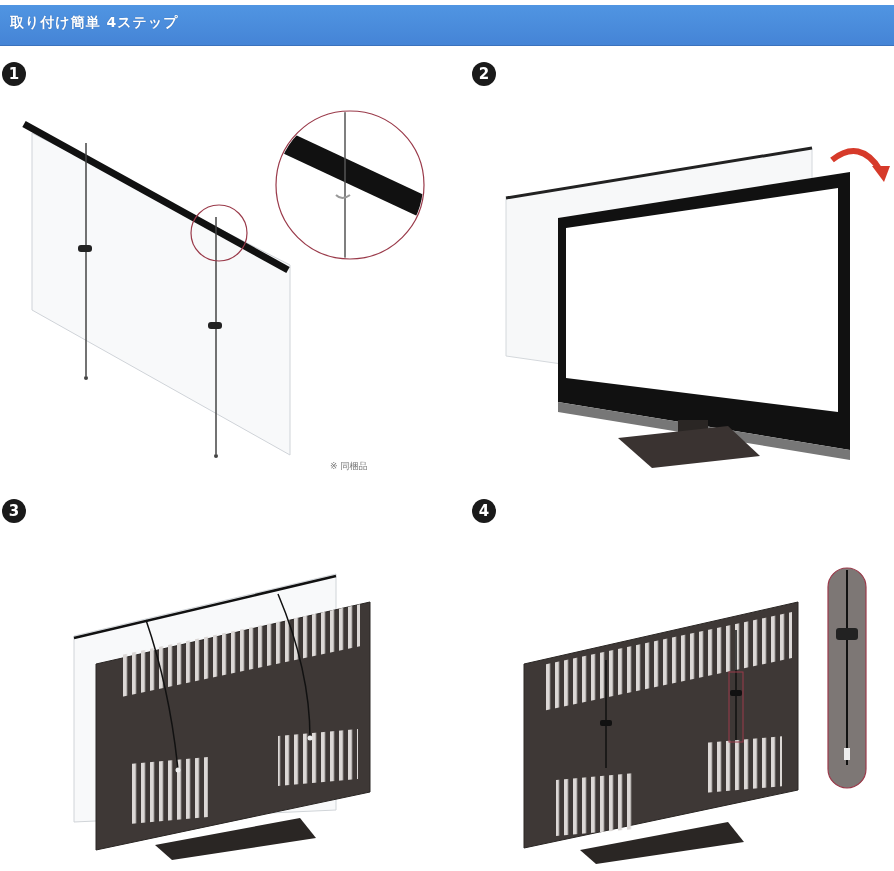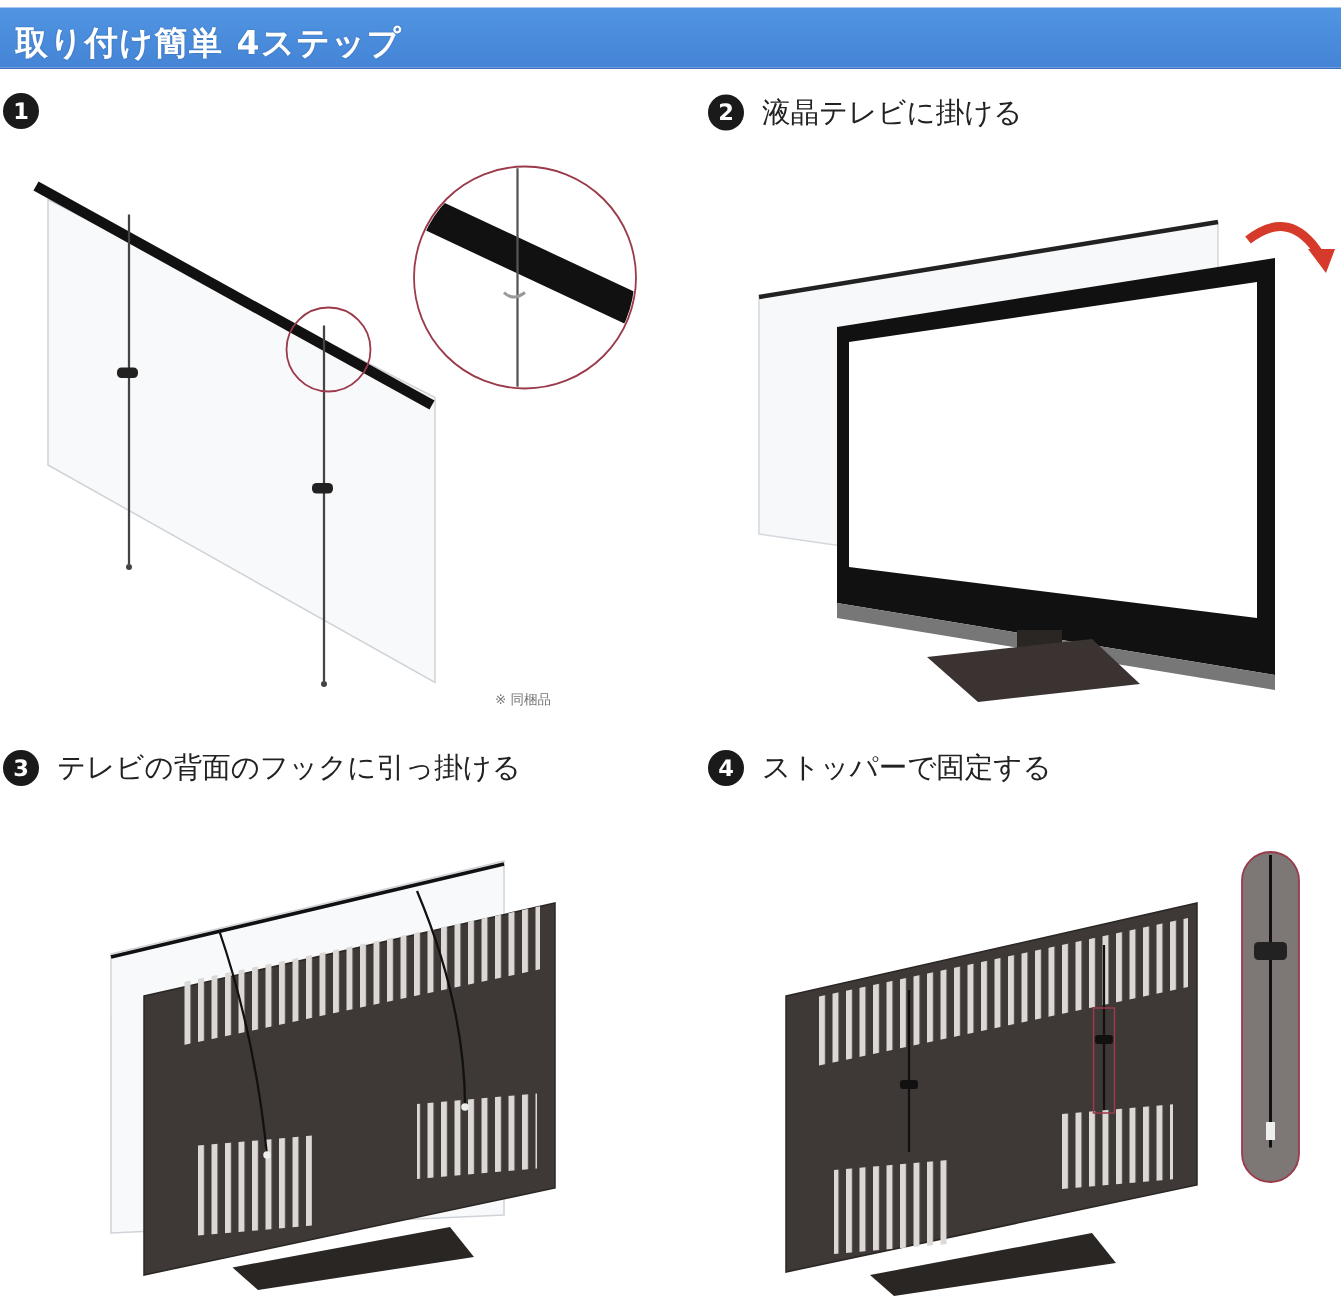"取り付け簡単 4ステップ" .header-title { font-size: 22px -> 14px }
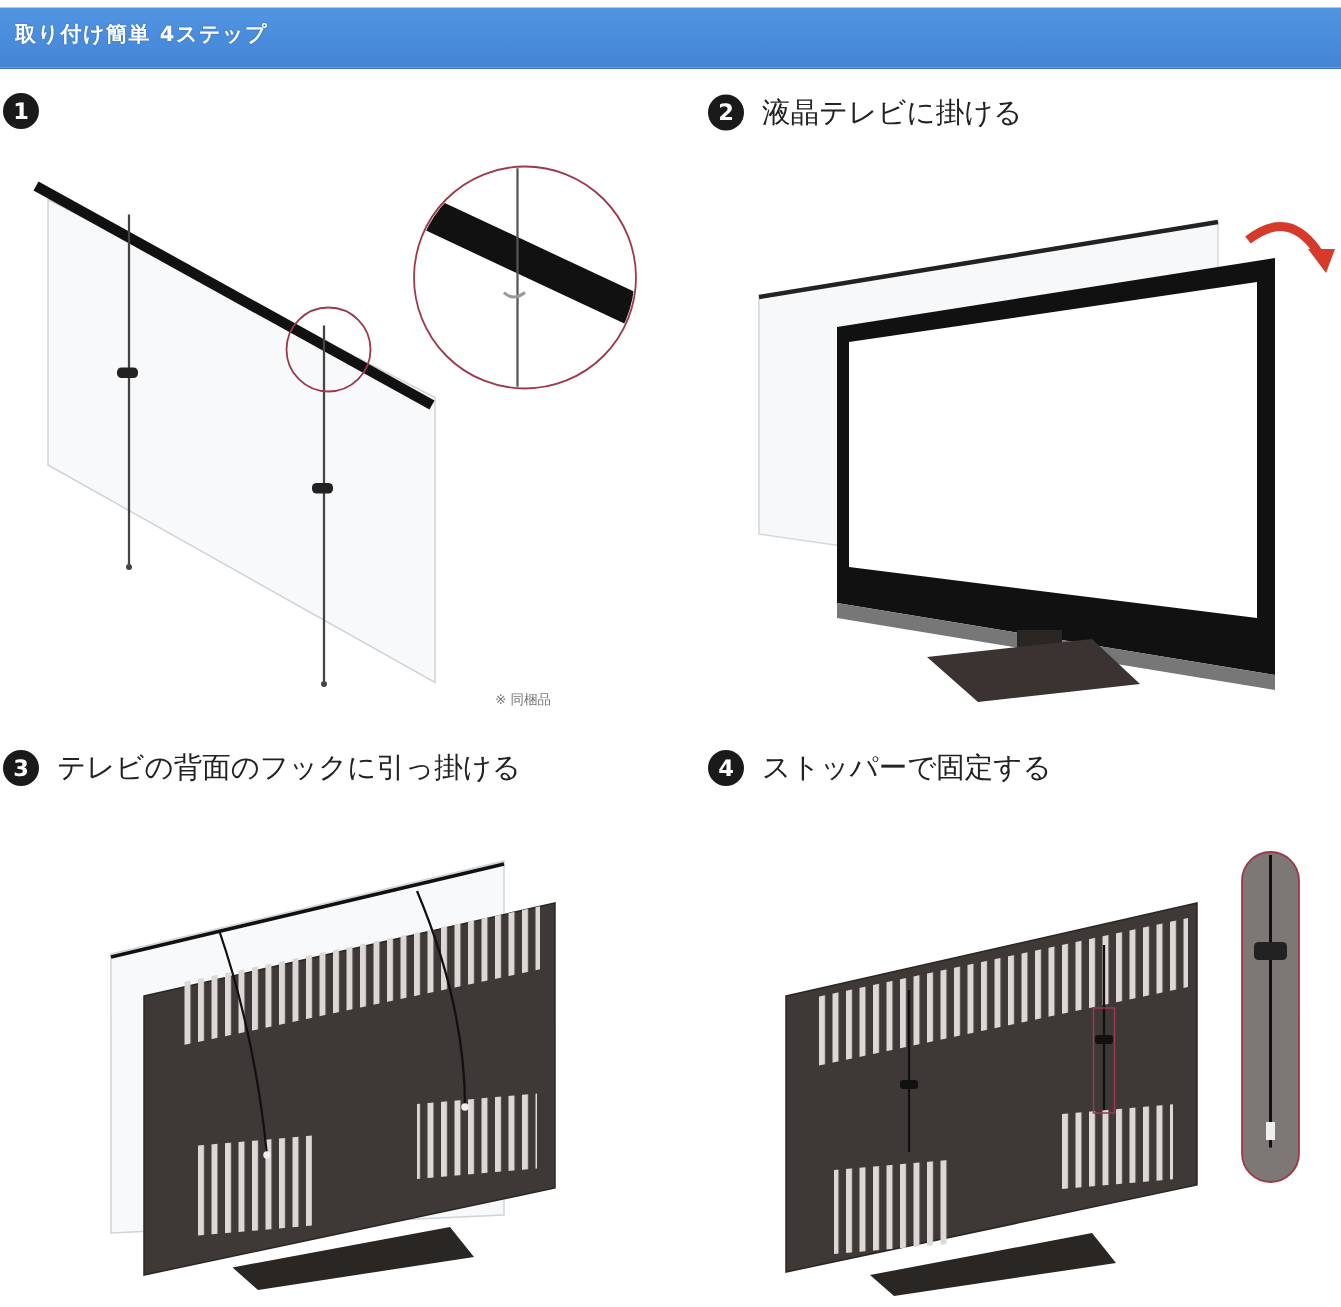"液晶テレビに掛ける" span { html: <span>液晶テレビに掛ける</span> -> none }
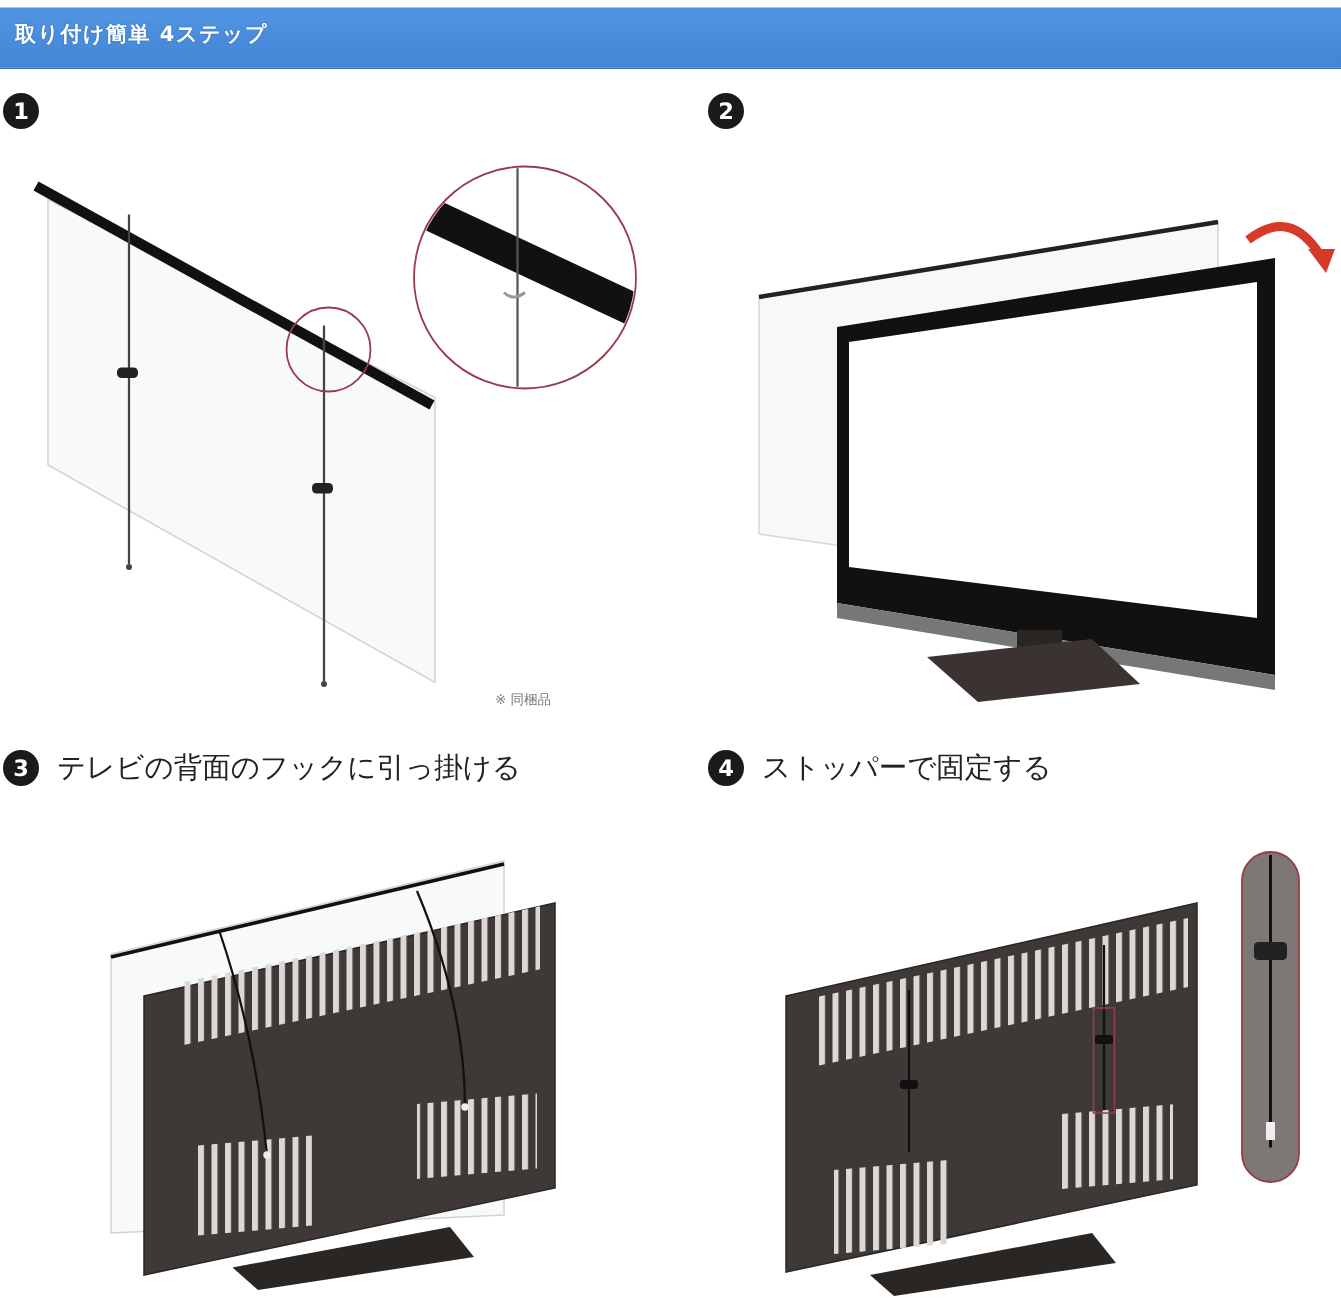"テレビの背面のフックに引っ掛ける" span { html: <span>テレビの背面のフックに引っ掛ける</span> -> none }
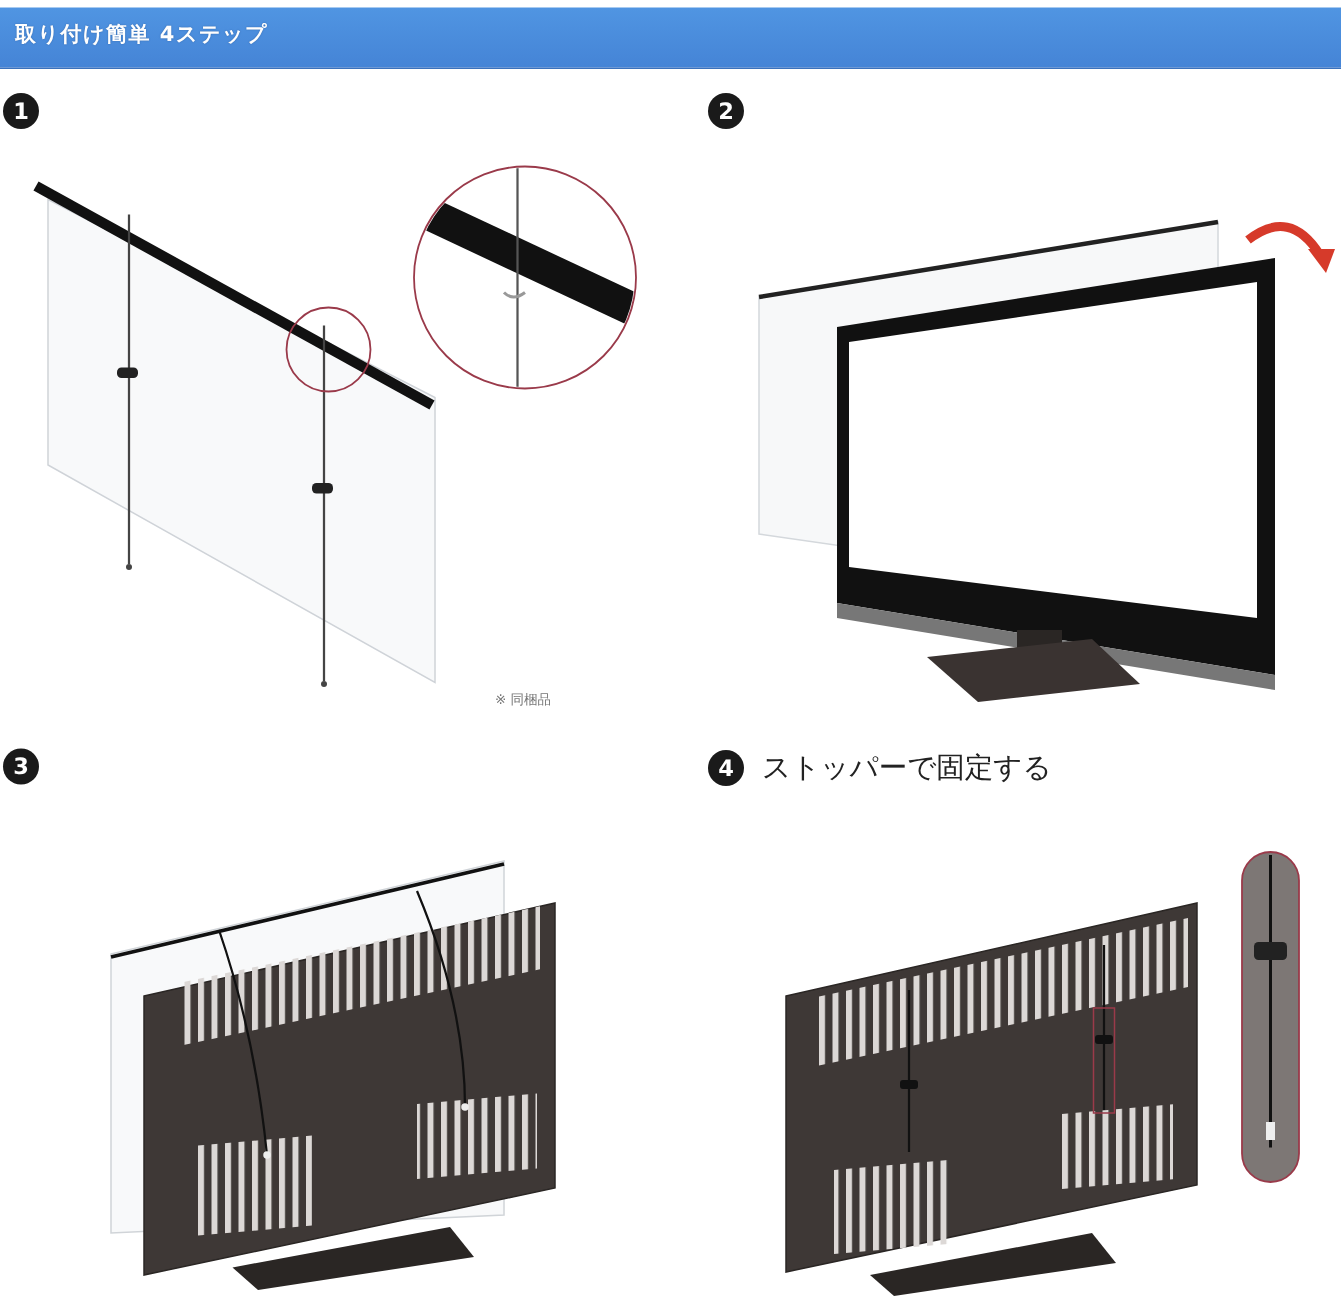"ストッパーで固定する" span { html: <span>ストッパーで固定する</span> -> none }
